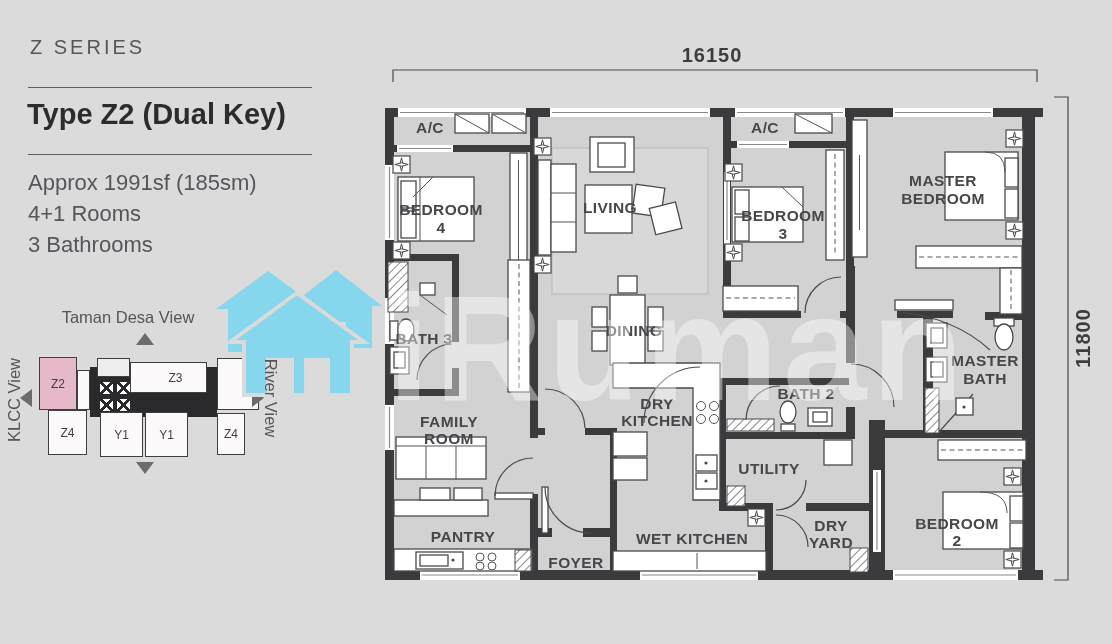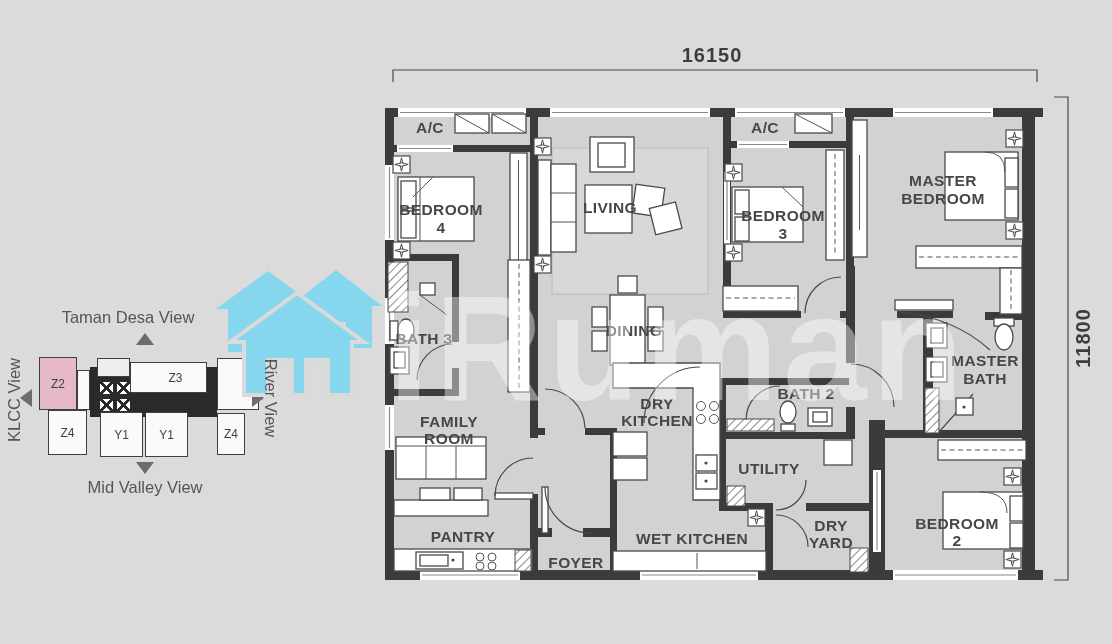"Z SERIES" aside.sidebar { html: none -> <aside> <div>Z SERIES</div> <div></div> <h1>Type Z2 (Dual Key)</h1> <div></div> <div>Approx 1991sf (185sm)</div> <div>4+1 Rooms</div> <div>3 Bathrooms</div> </aside> }
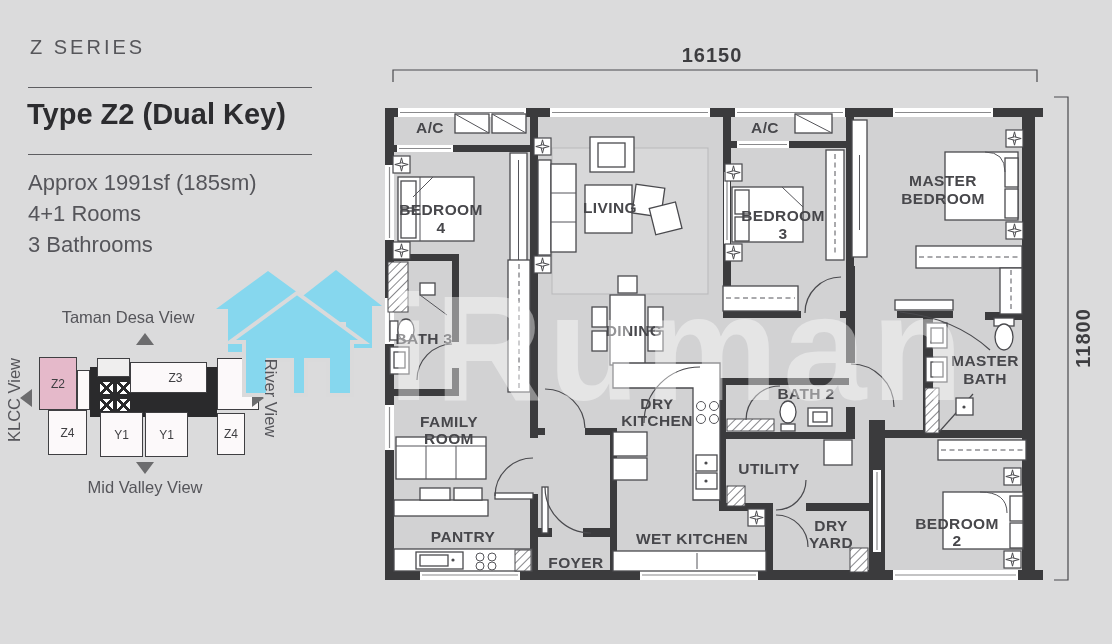"Mid Valley View" div.kp-label { html: <div>Mid Valley View</div> -> none }
